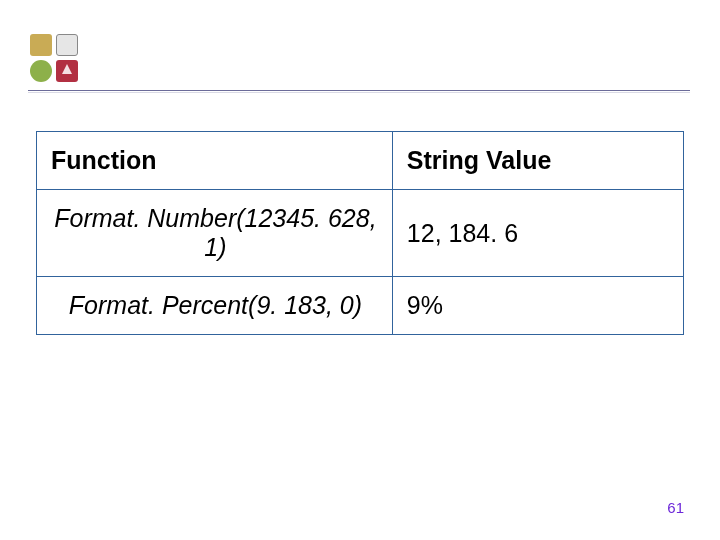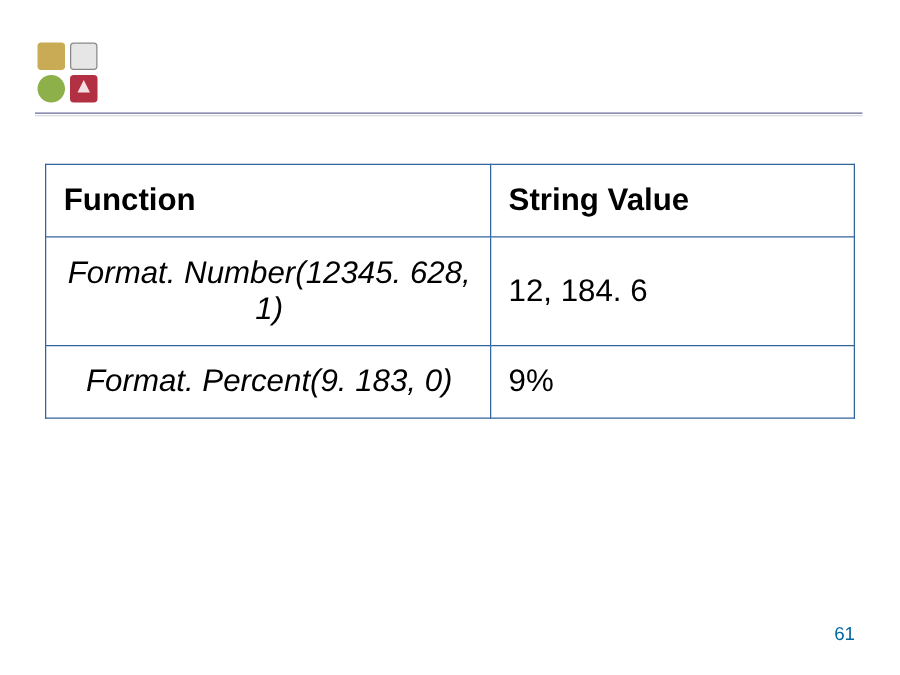"61" .pagenum { color: #0369a1 -> #6d28d9 }
